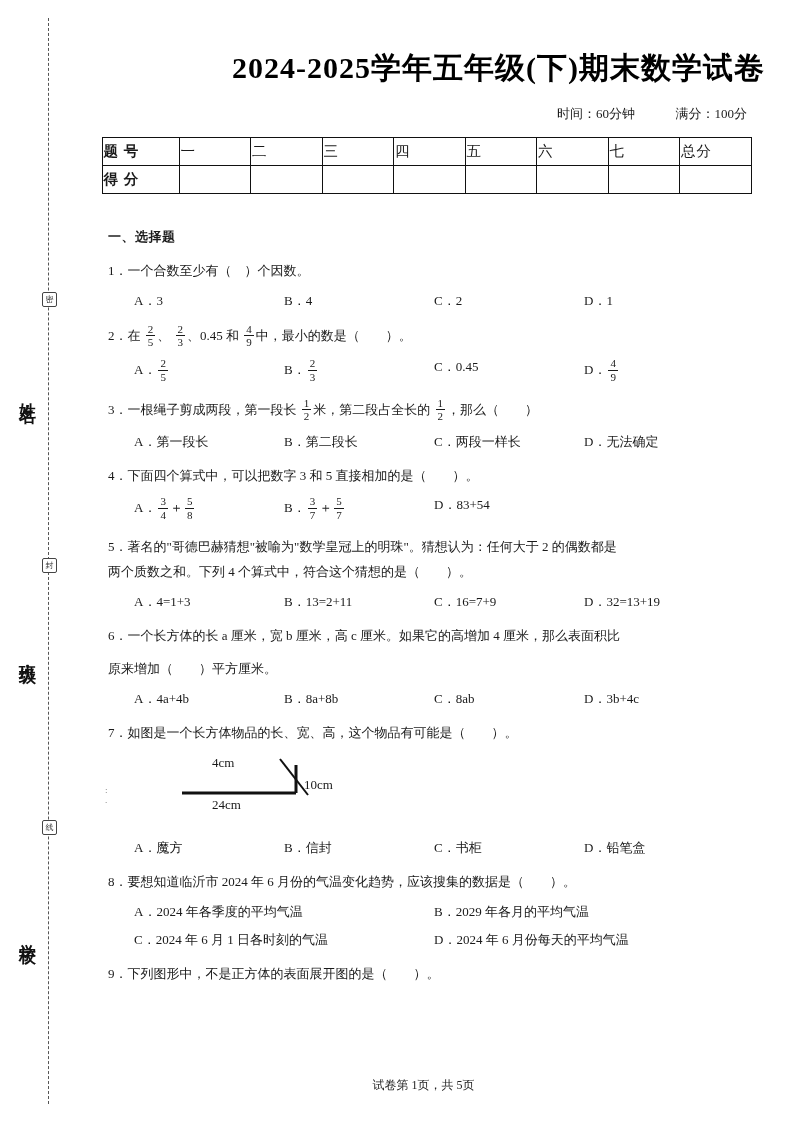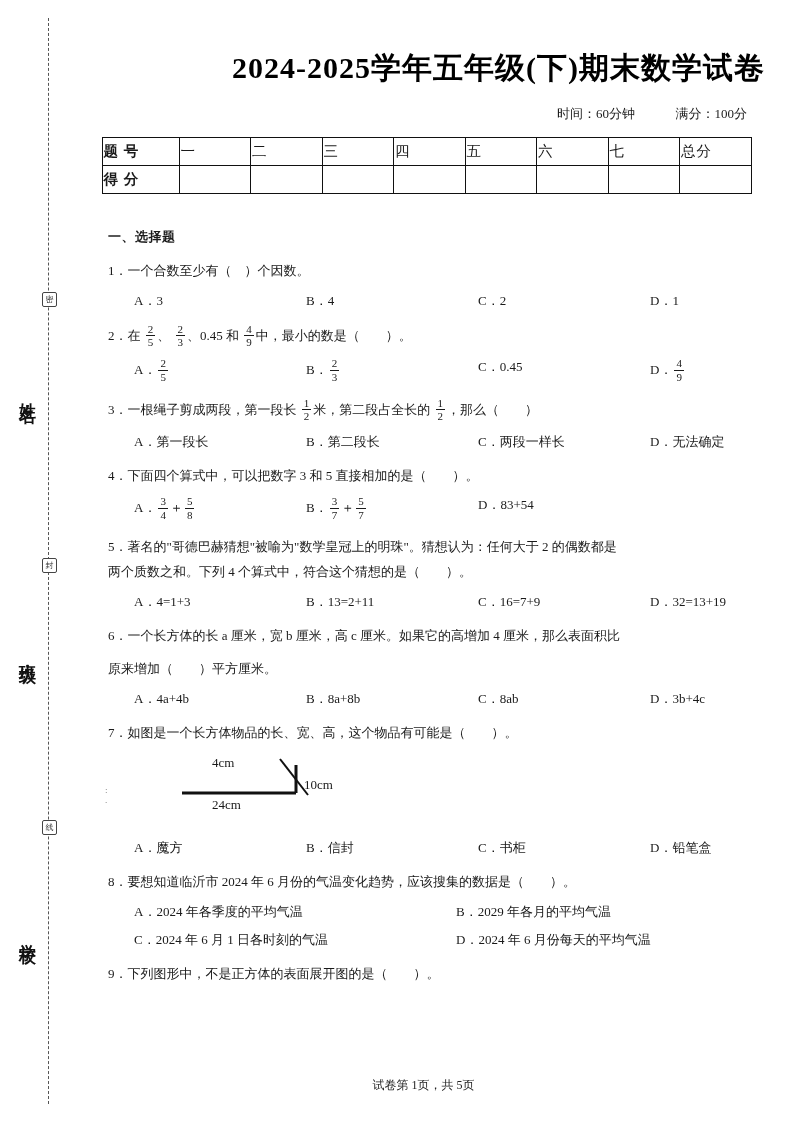"A．3" .opts { gap: 22px -> none }
